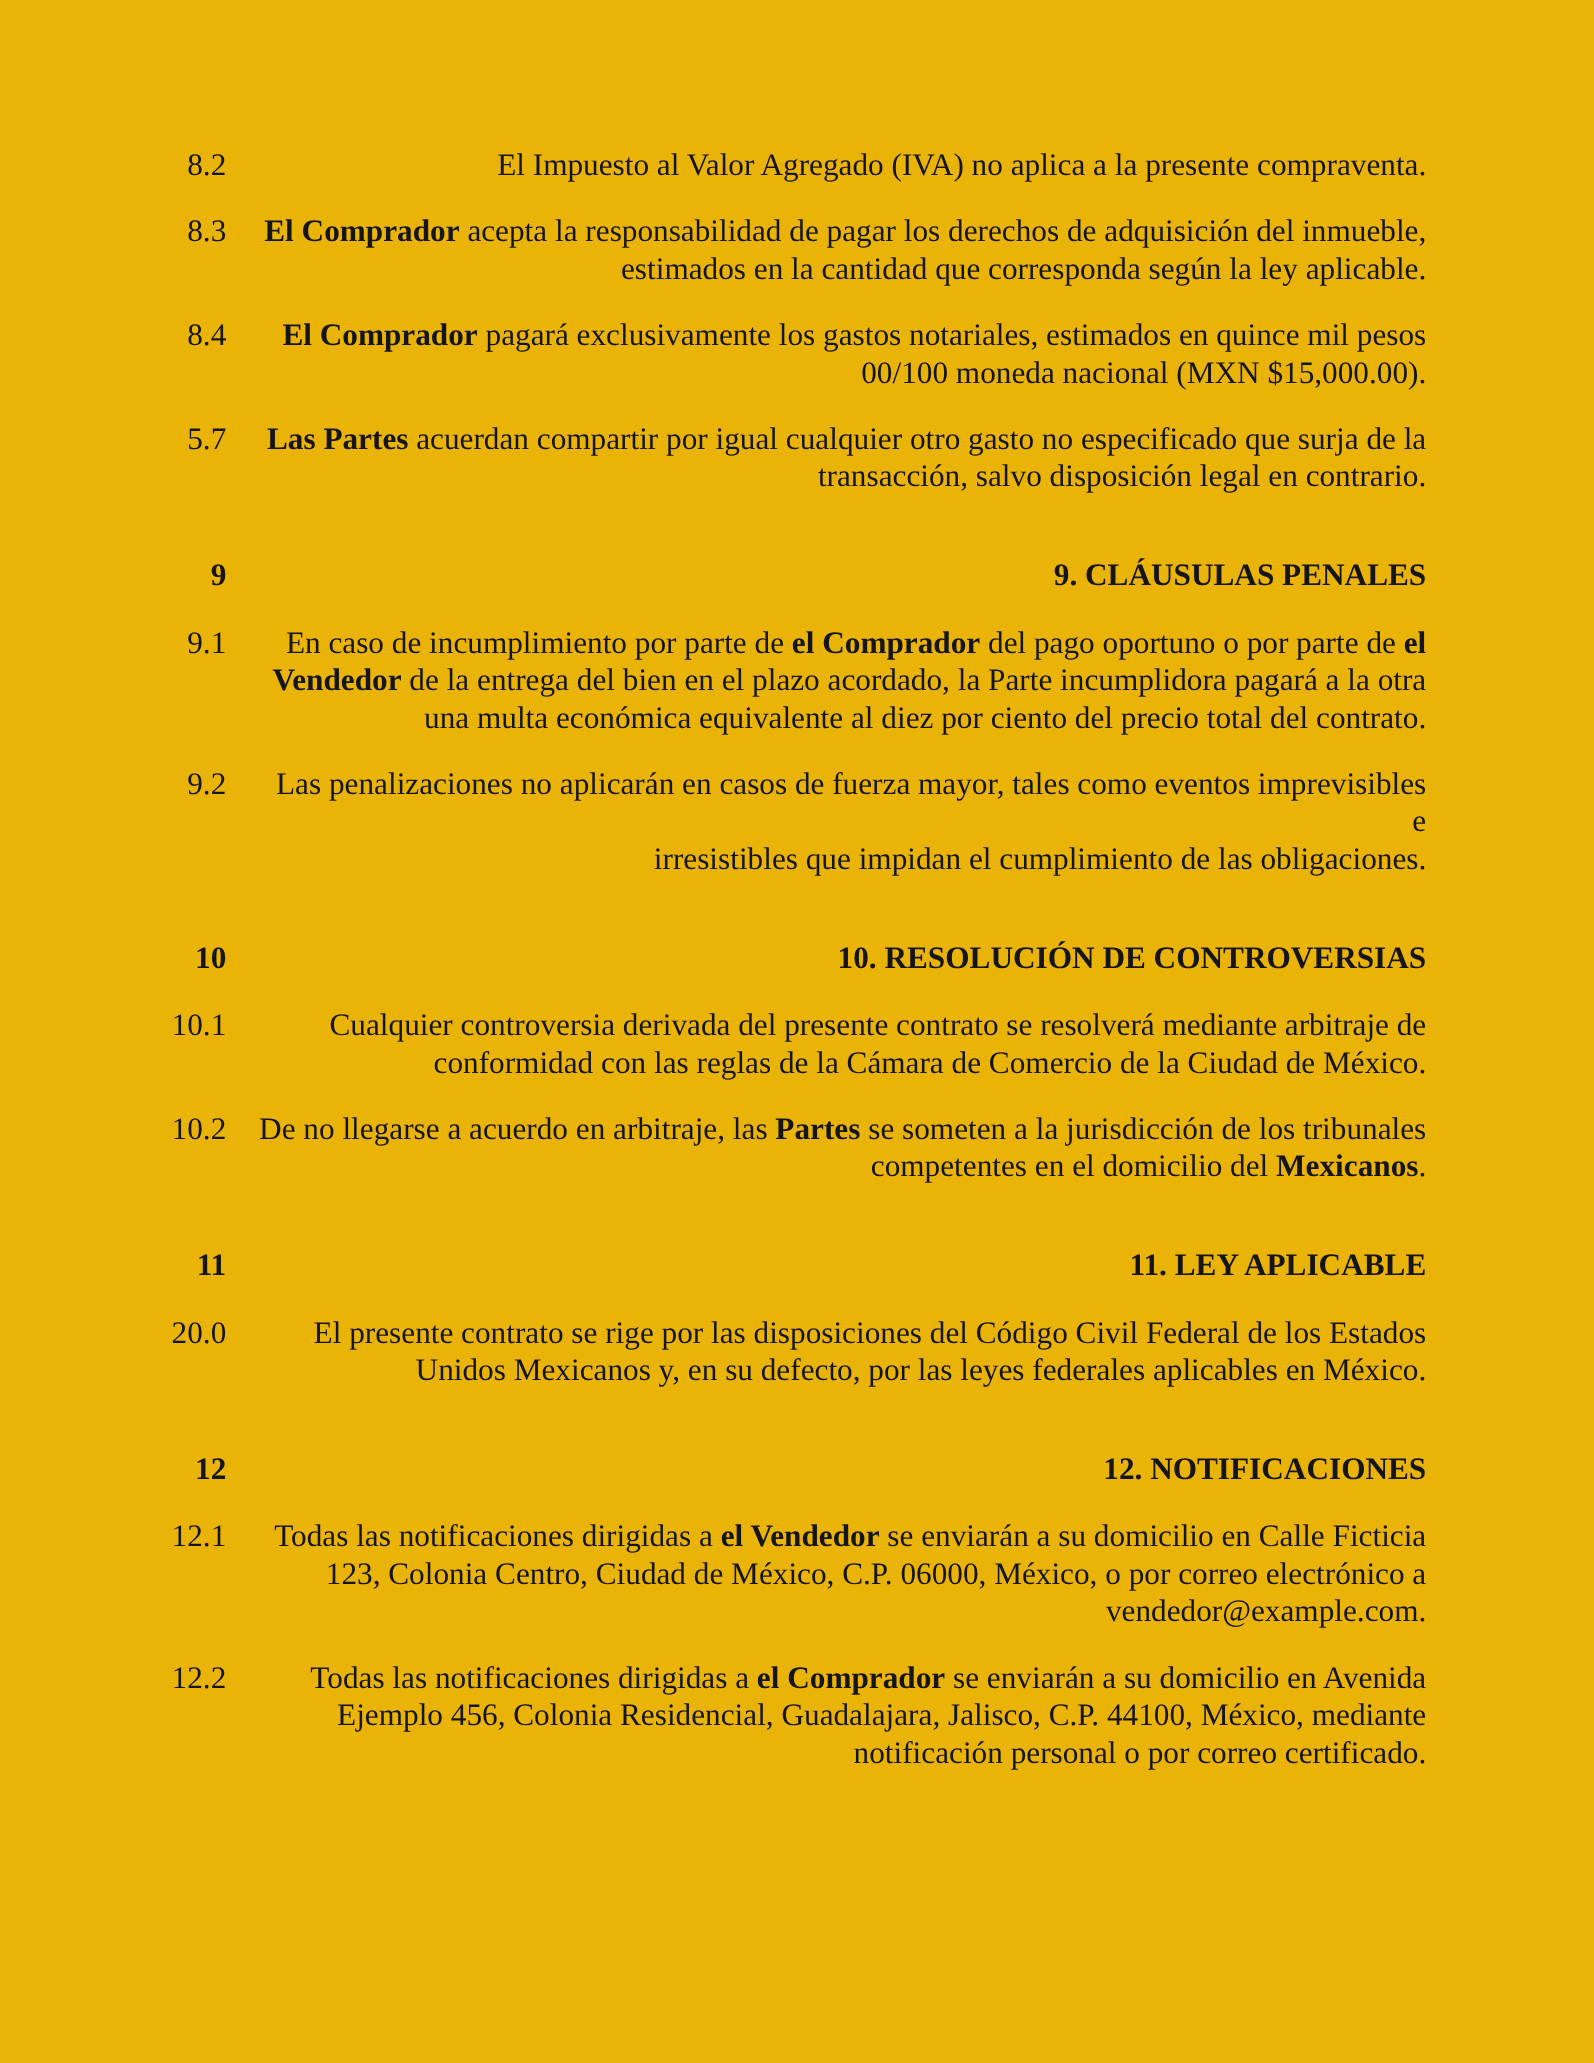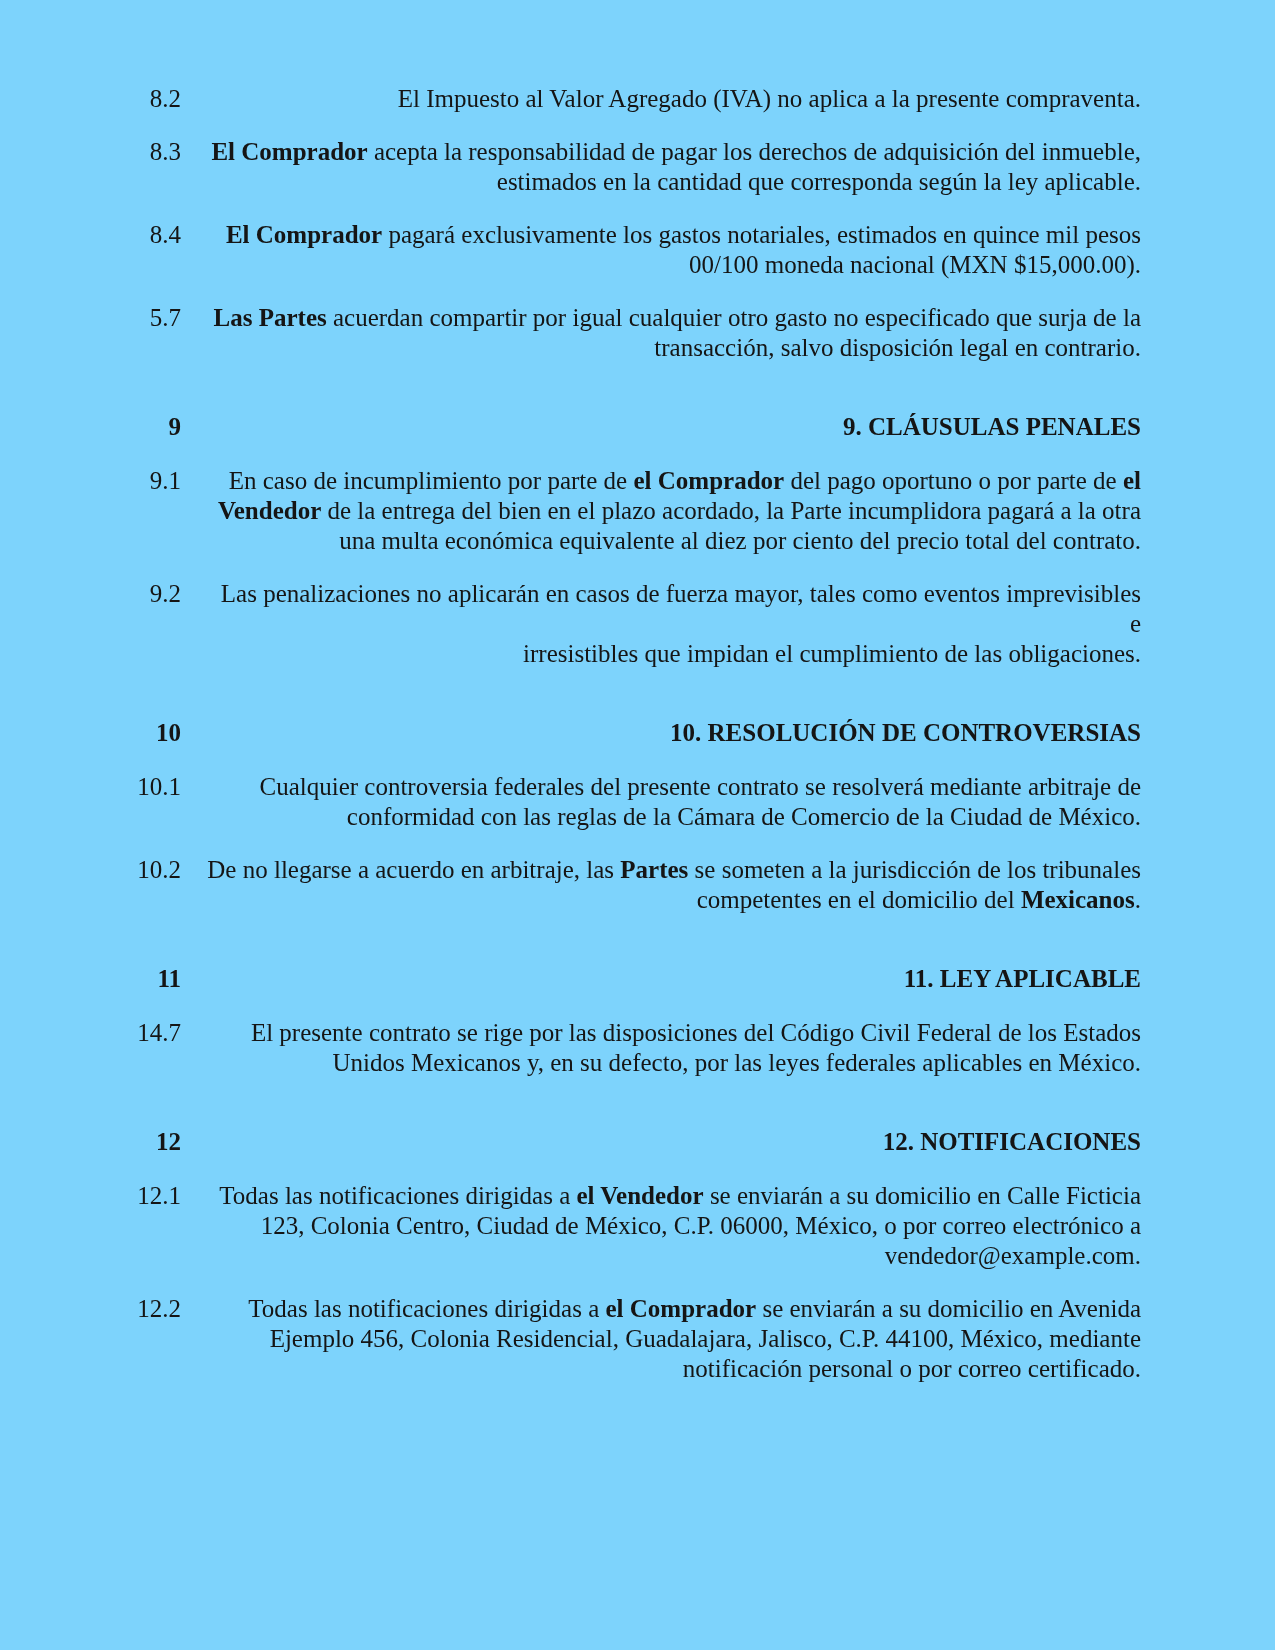"8.2" .page { background: #7dd3fc -> #eab308; padding: 84px 130px 0 118px -> 118px 130px 0 118px }
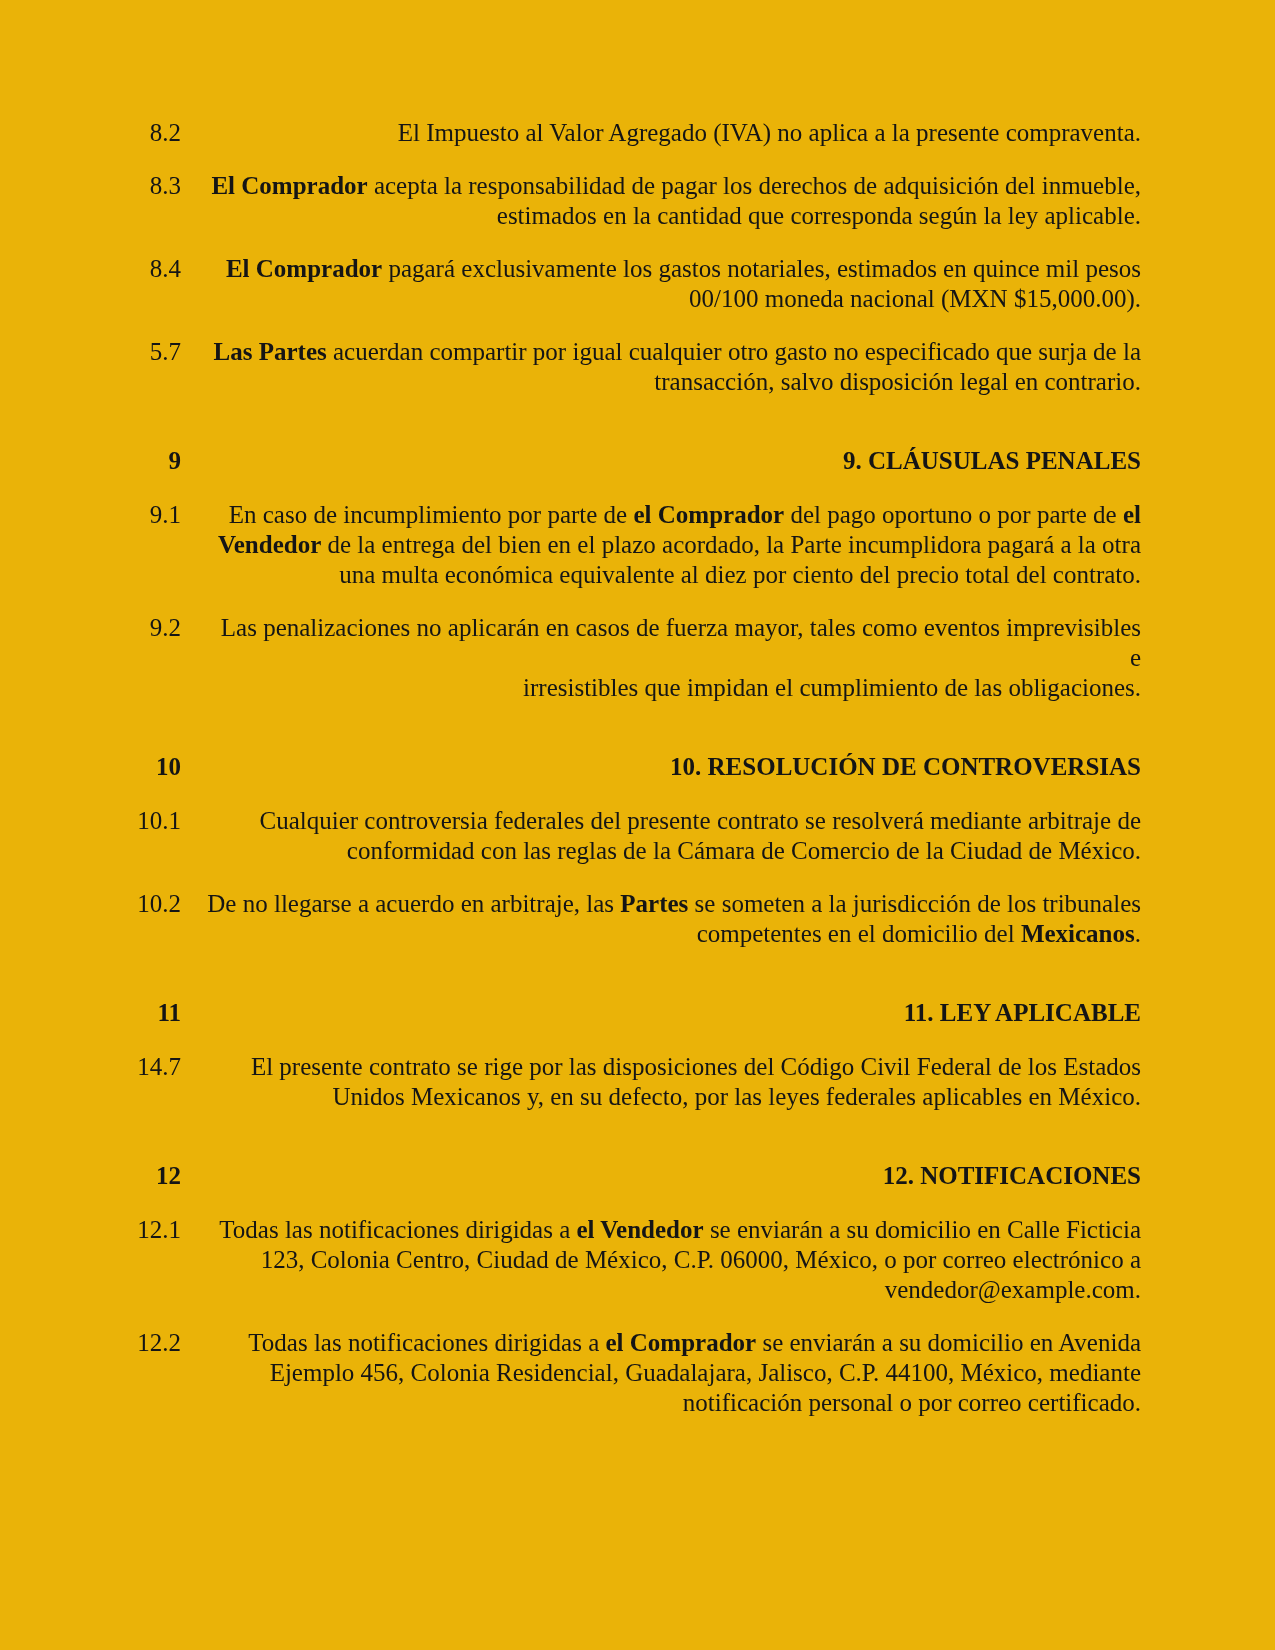"Cualquier controversia federales del" div.txt { text: federales -> derivada }
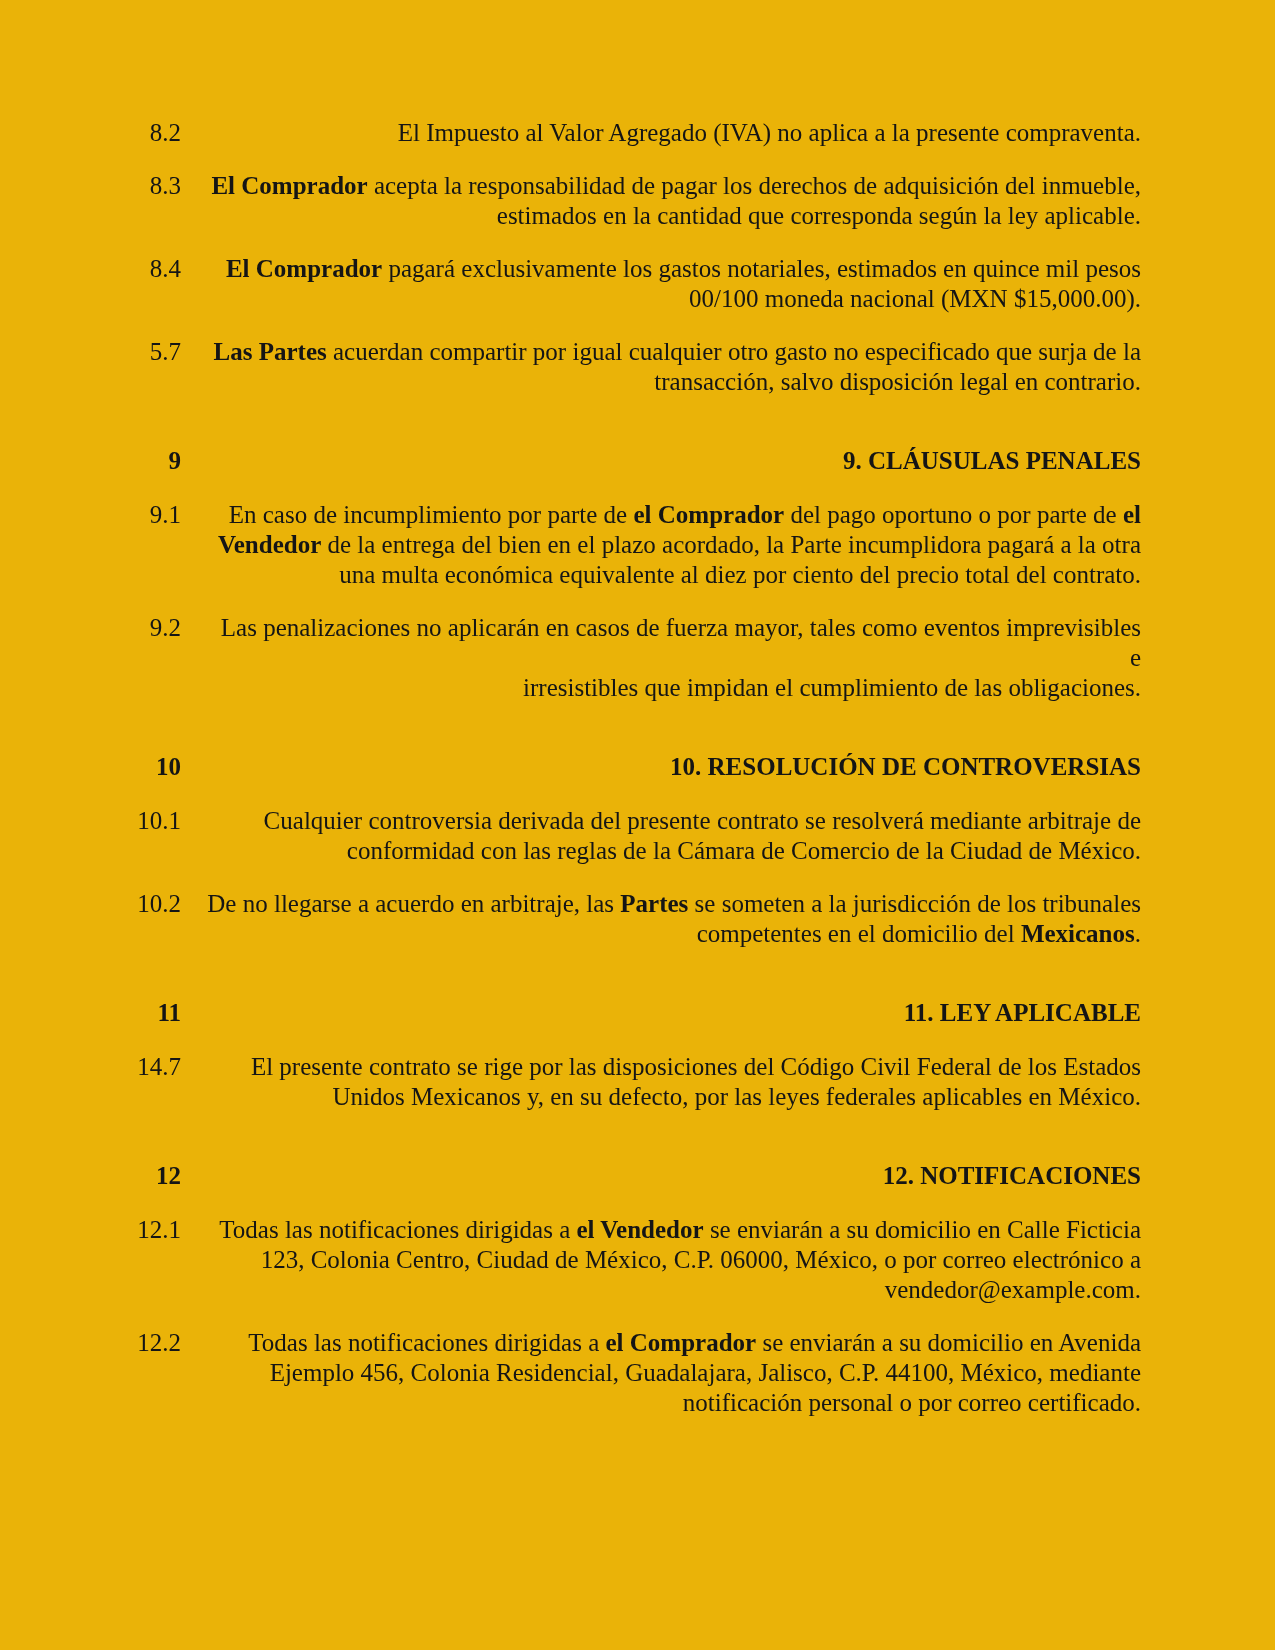"14.7" div.num { text: 14.7 -> 20.0 }
